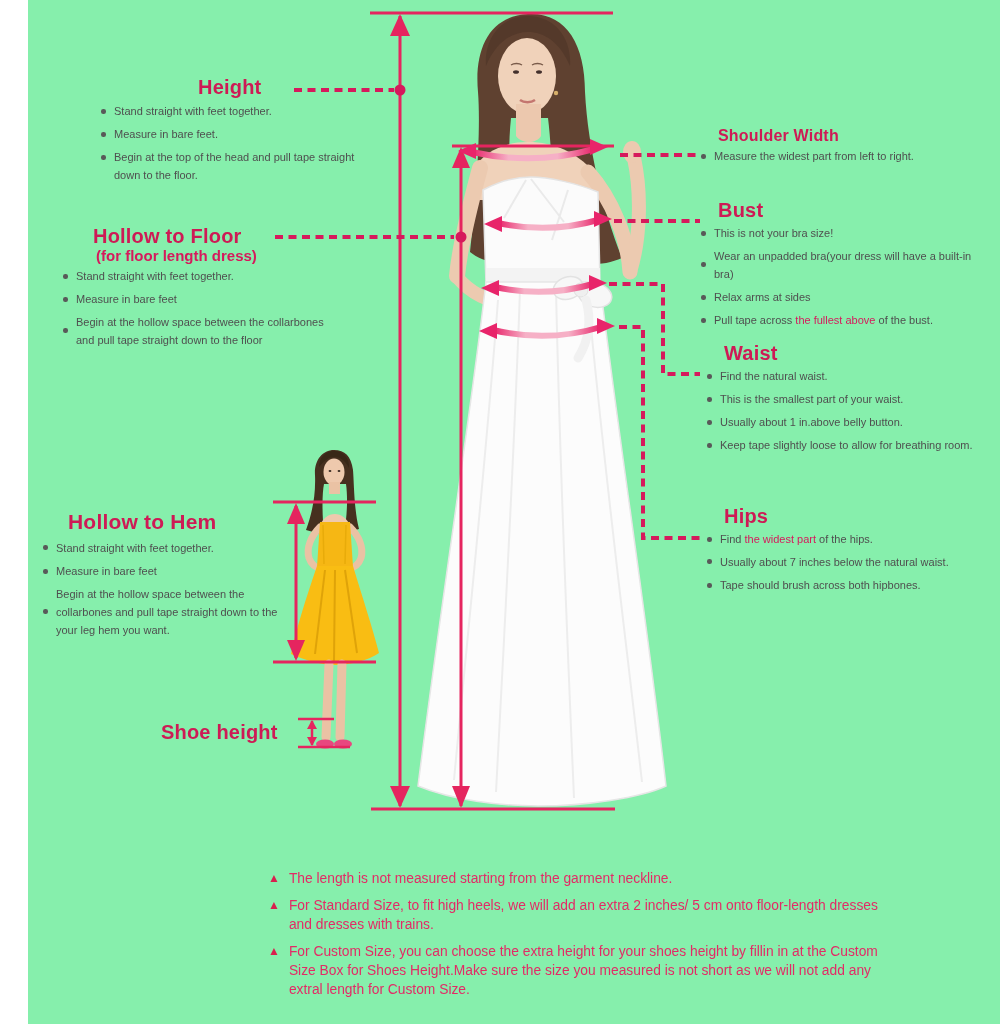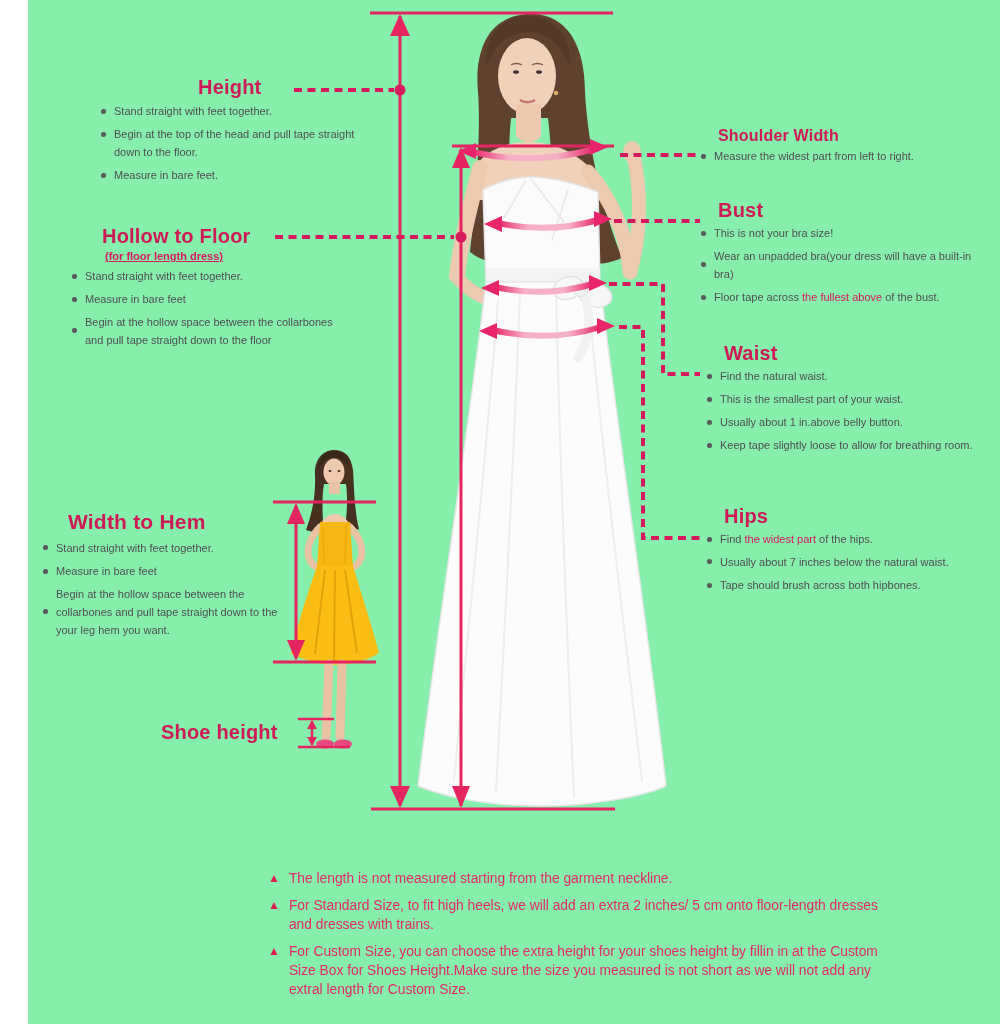"Begin at the top of" li { order: before "Measure in bare feet." -> after "Measure in bare feet." }
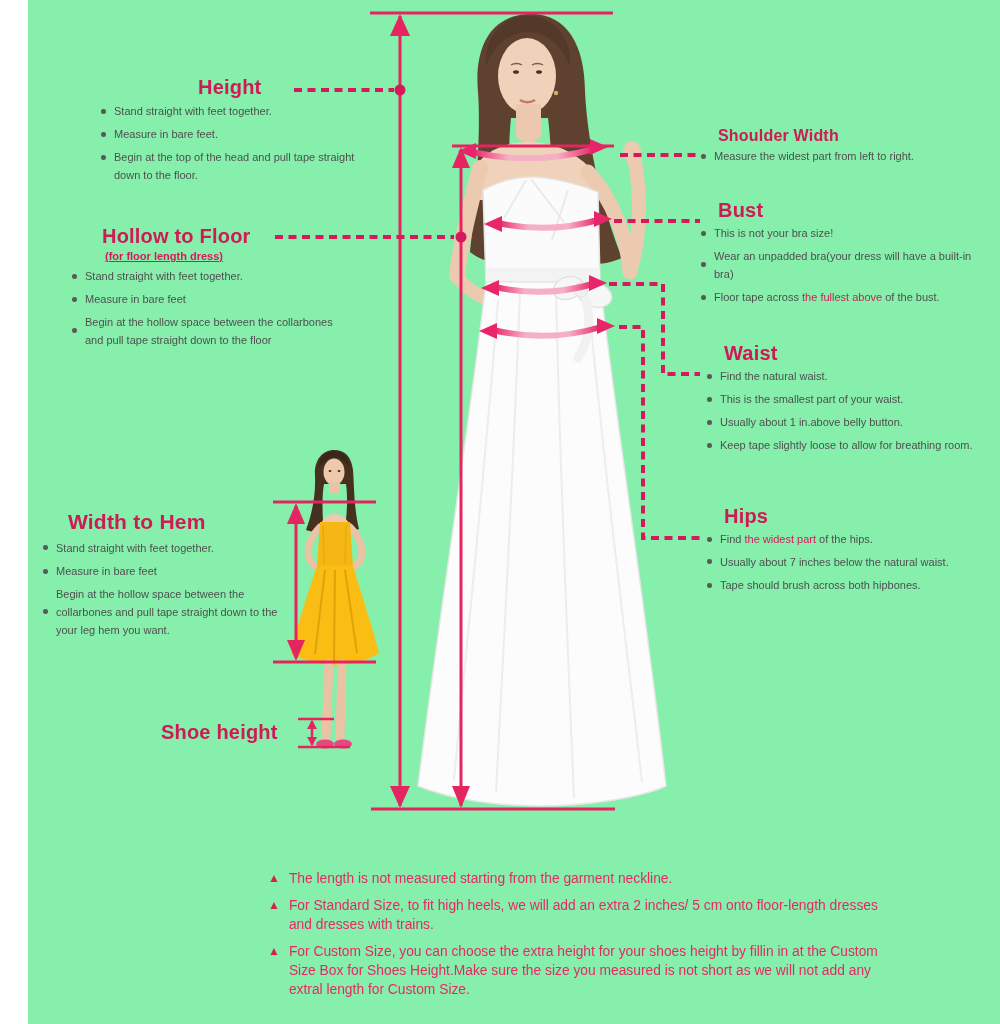"Hollow to Floor" #sec-hollow-floor { left: 39px -> 30px }
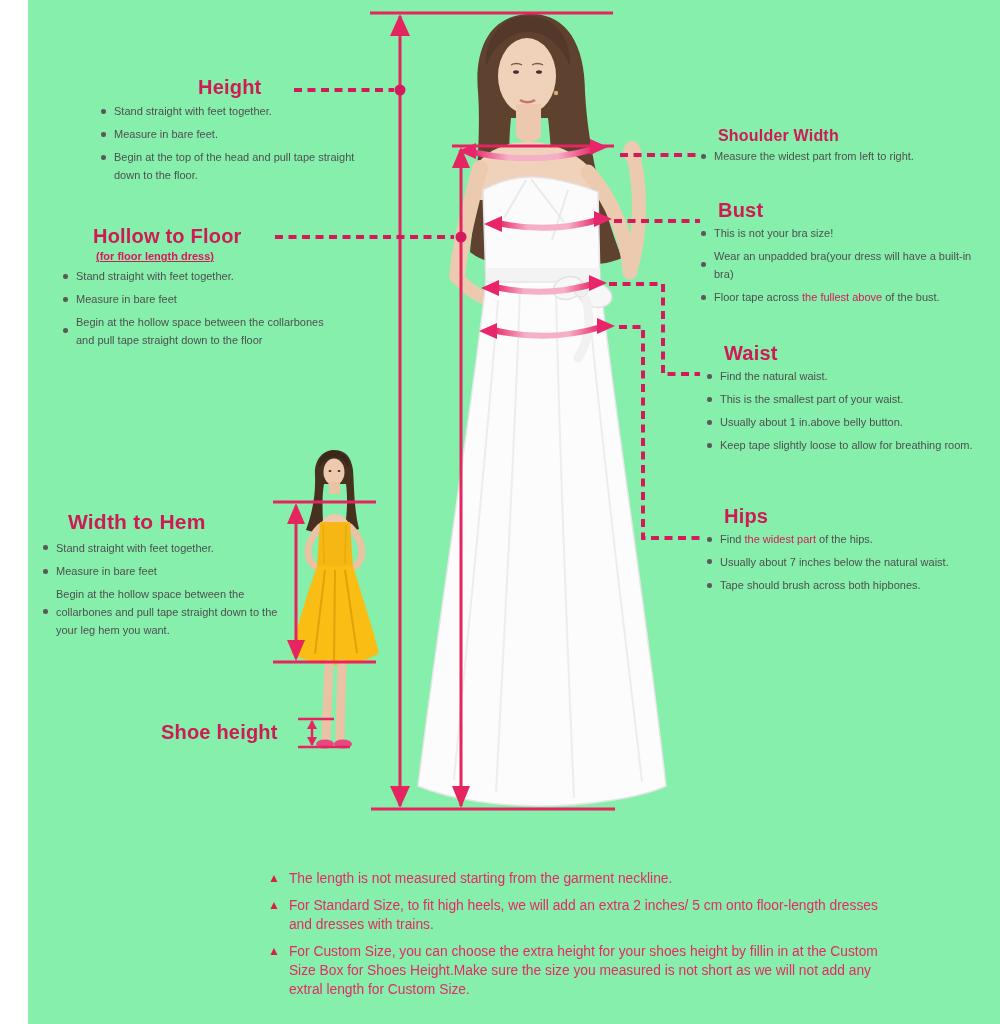"(for floor length dress)" .sec-sub { font-size: 11px -> 15px; text-decoration: underline -> none }
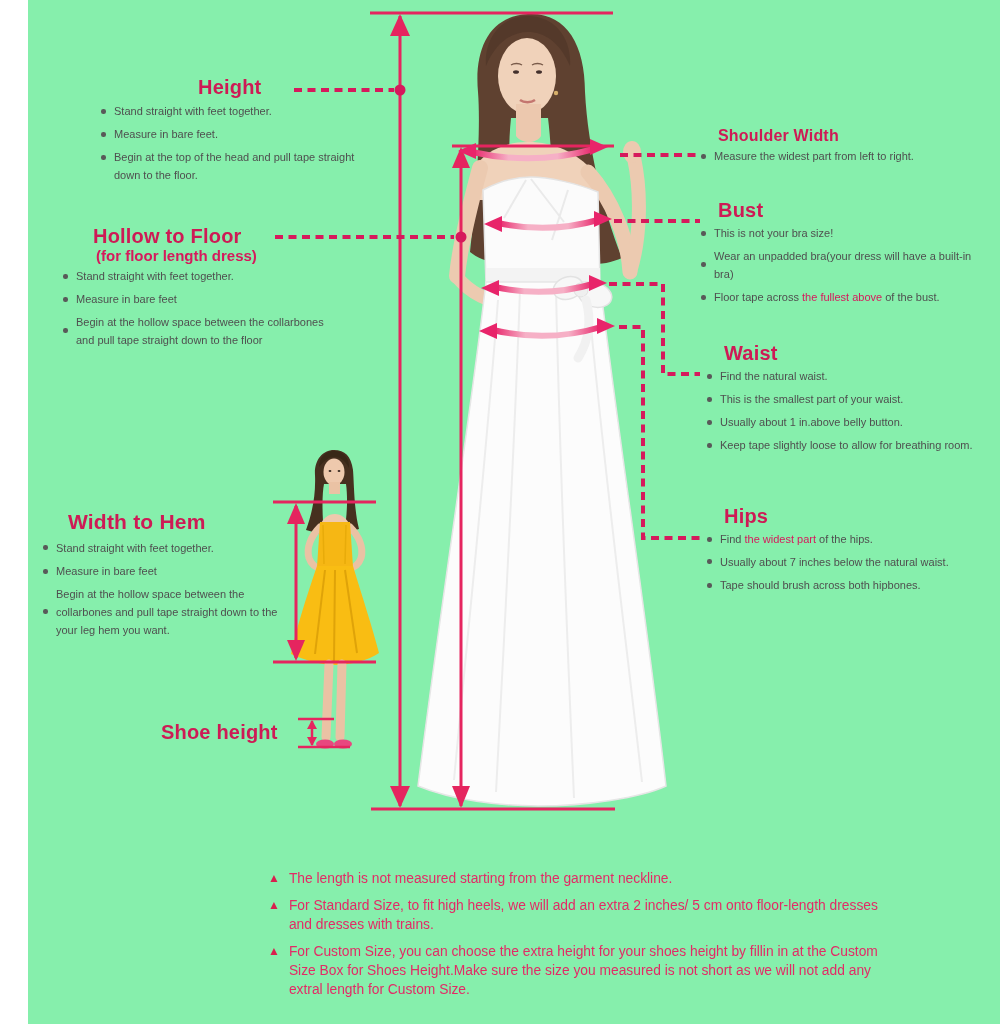"Relax arms at sides" li { html: none -> <li>Relax arms at sides</li> }
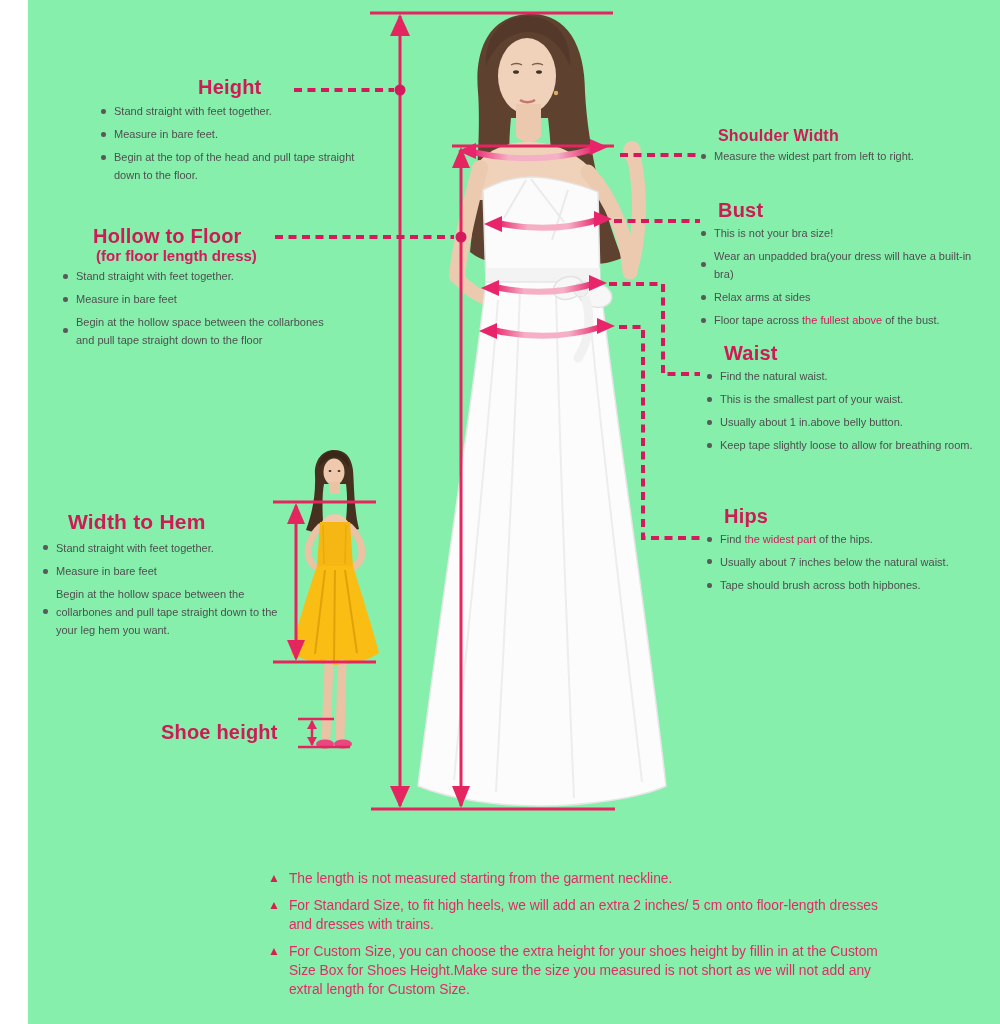"Floor tape across" span { text: Floor -> Pull }
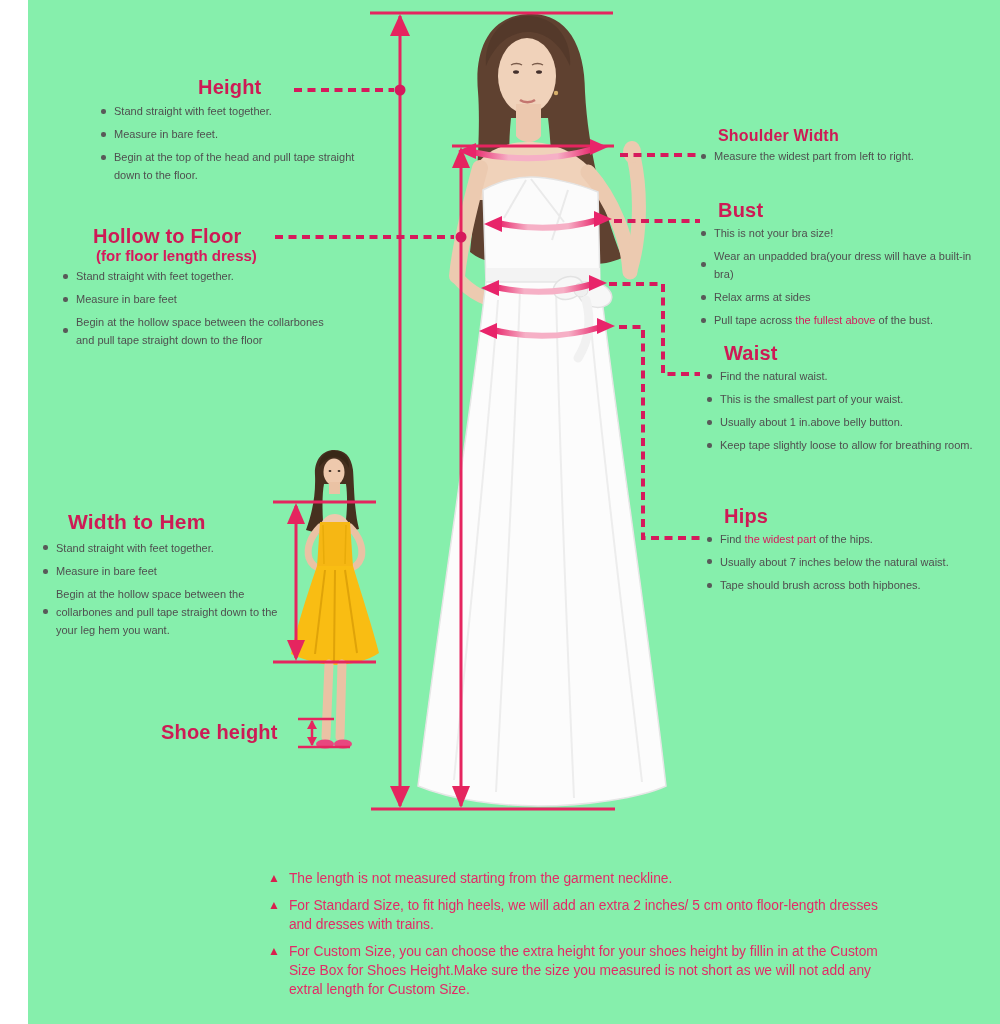"Width to Hem" h3.sec-title { text: Width -> Hollow }
